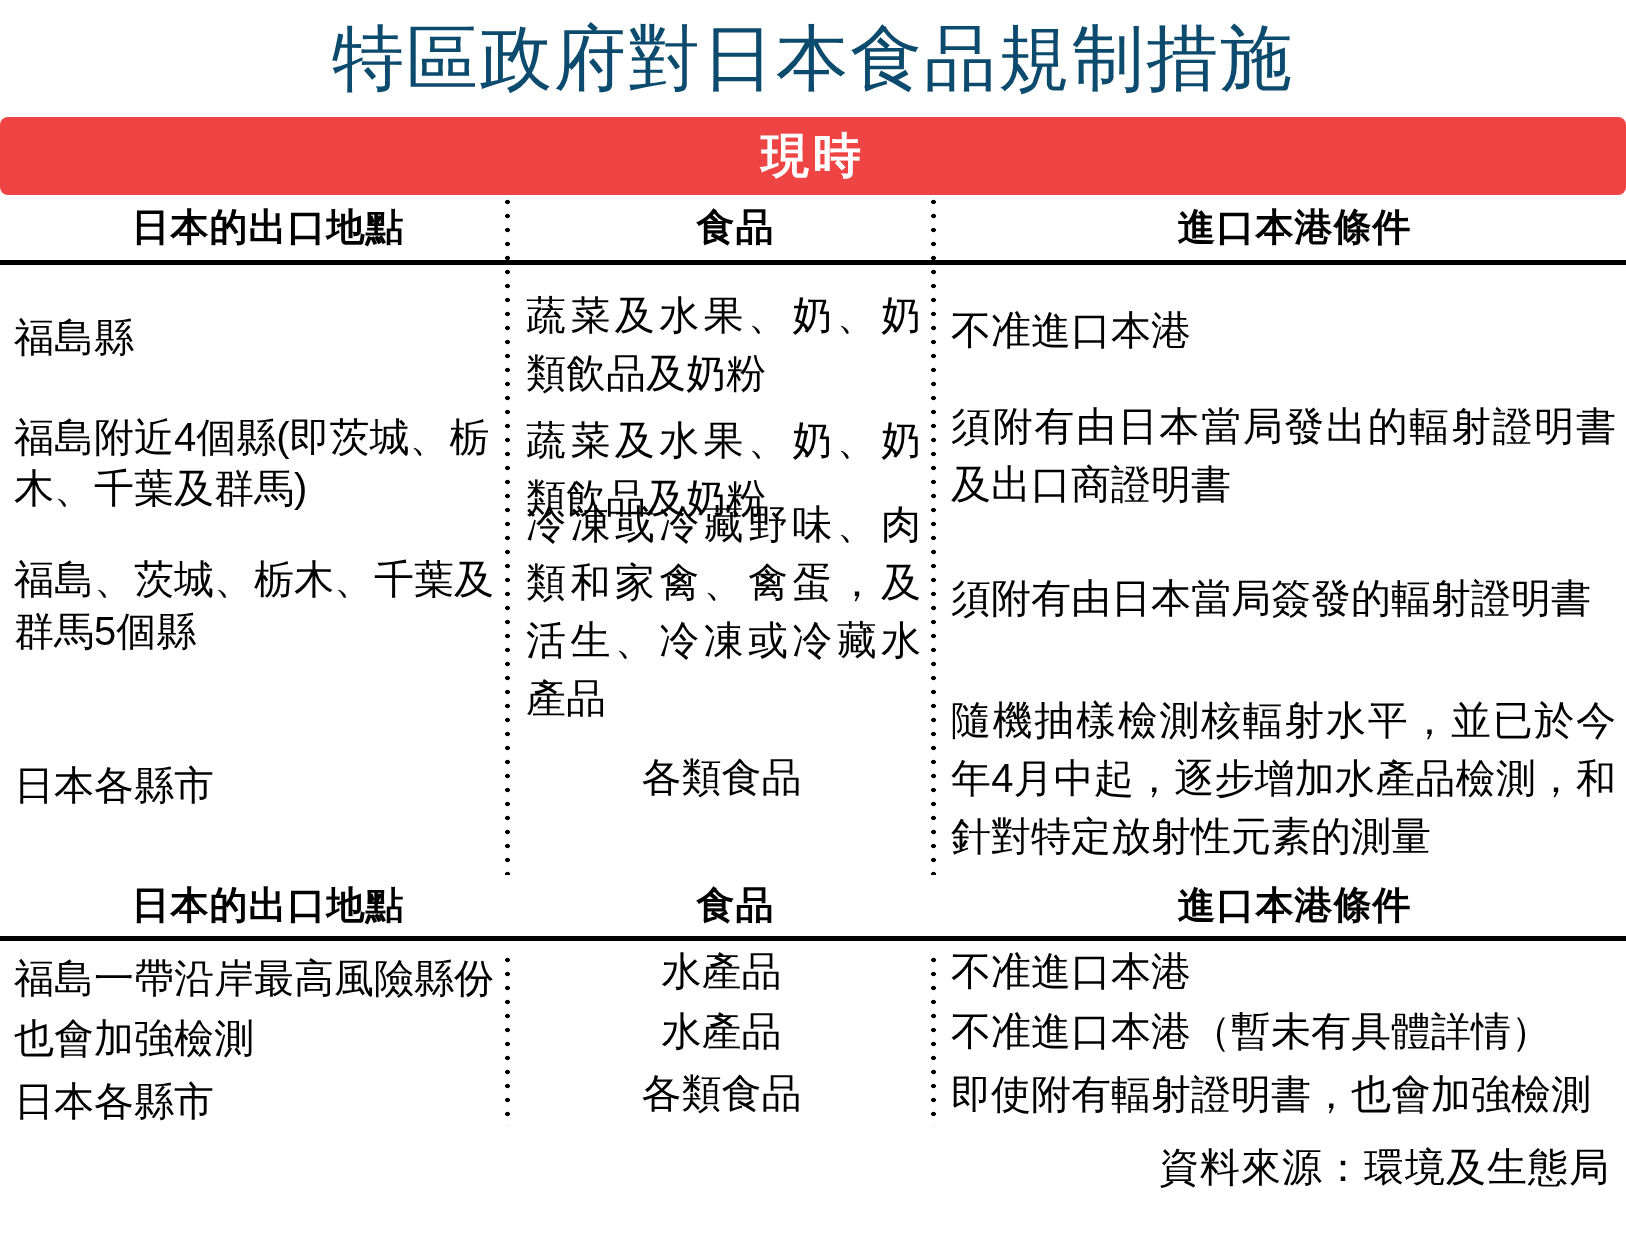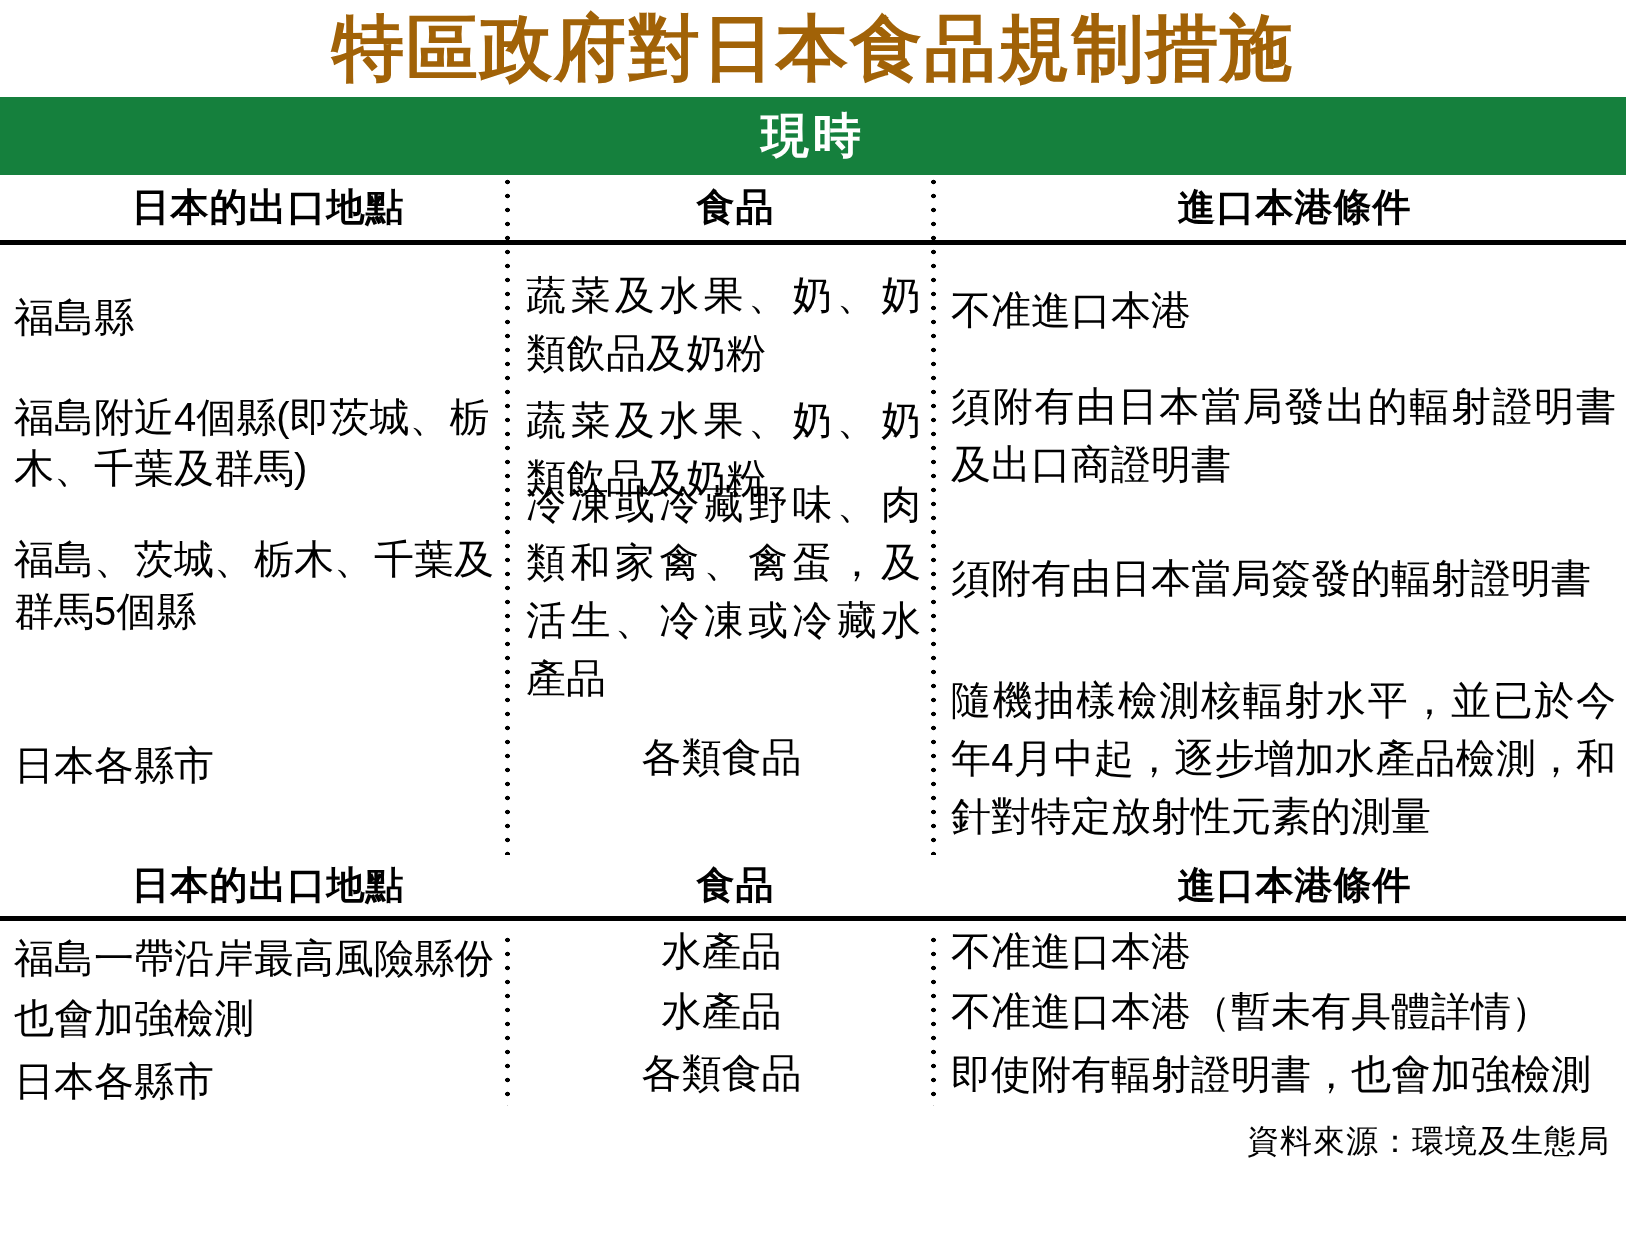"特區政府對日本食品規制措施" .title { color: #a16207 -> #0c4a6e; font-weight: 700 -> 400; height: 97px -> 117px }
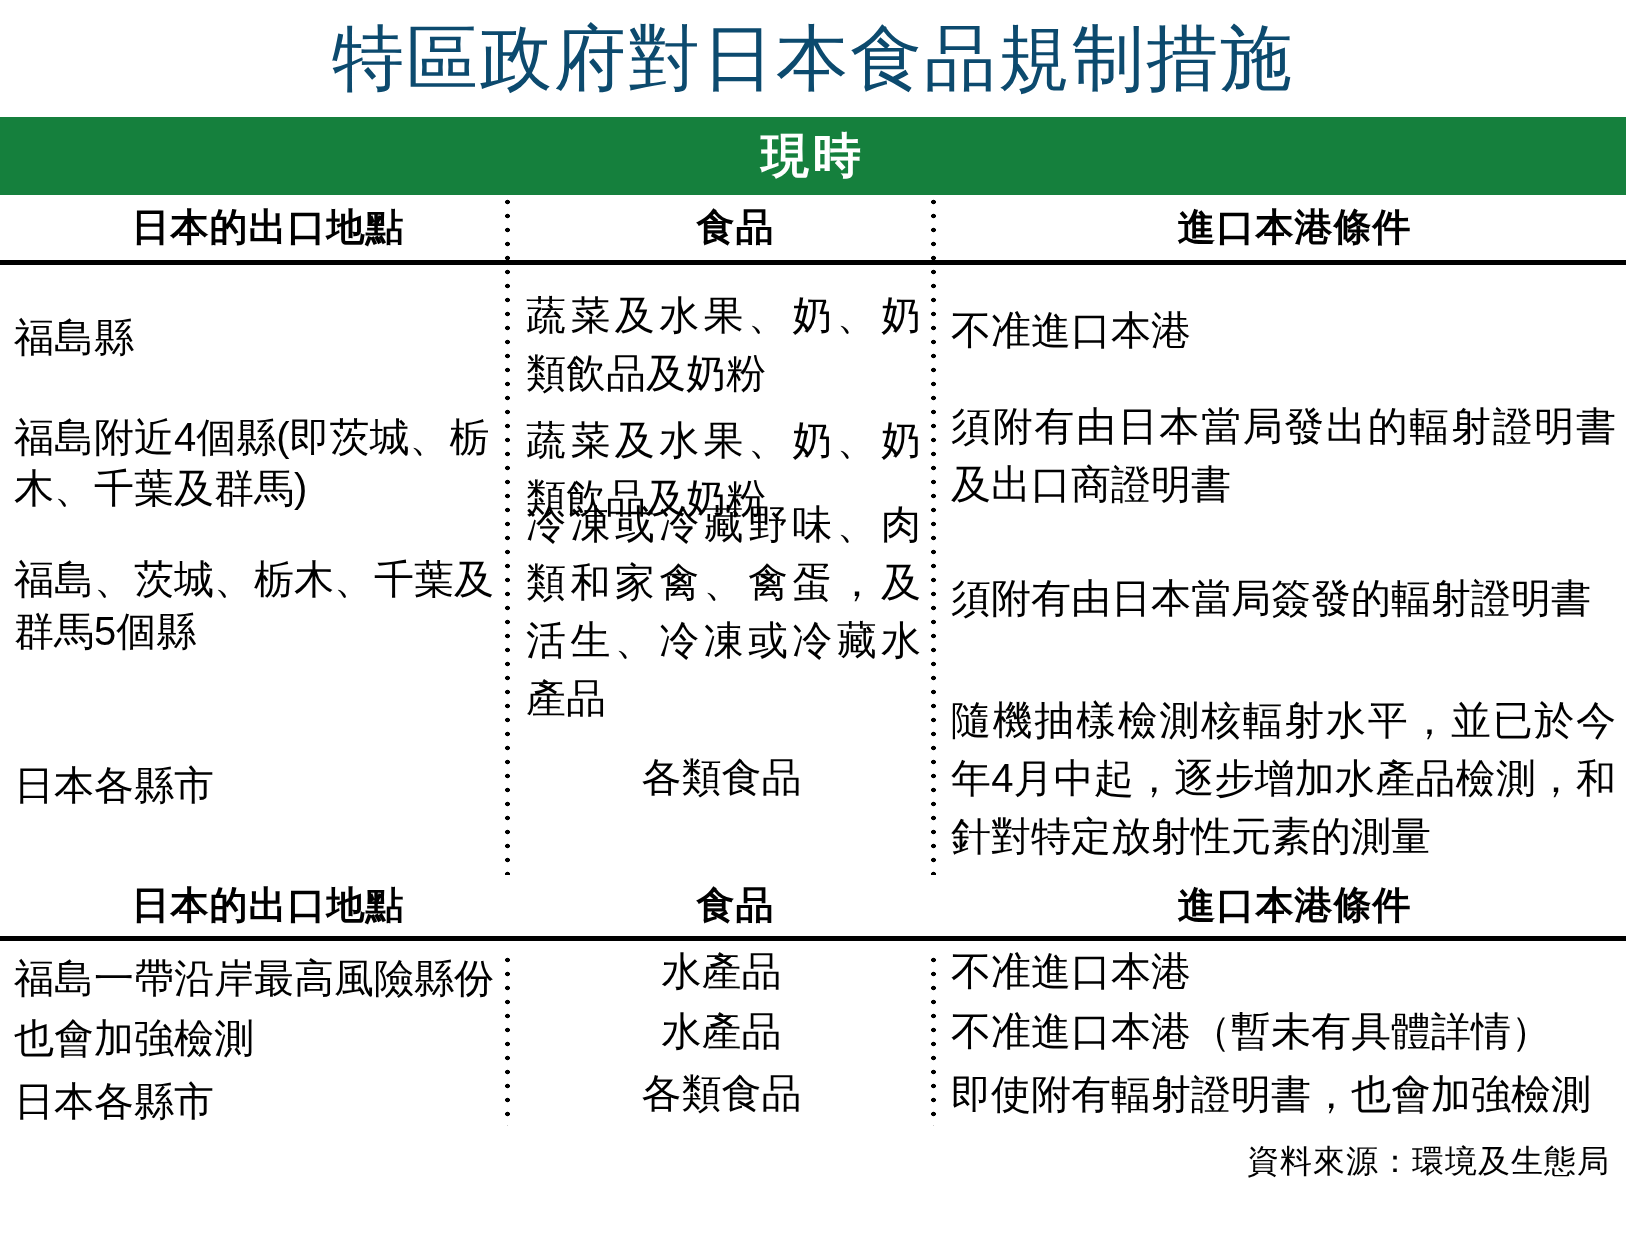"現時" .banner { background: #15803d -> #ef4444; border-radius: none -> 8px }
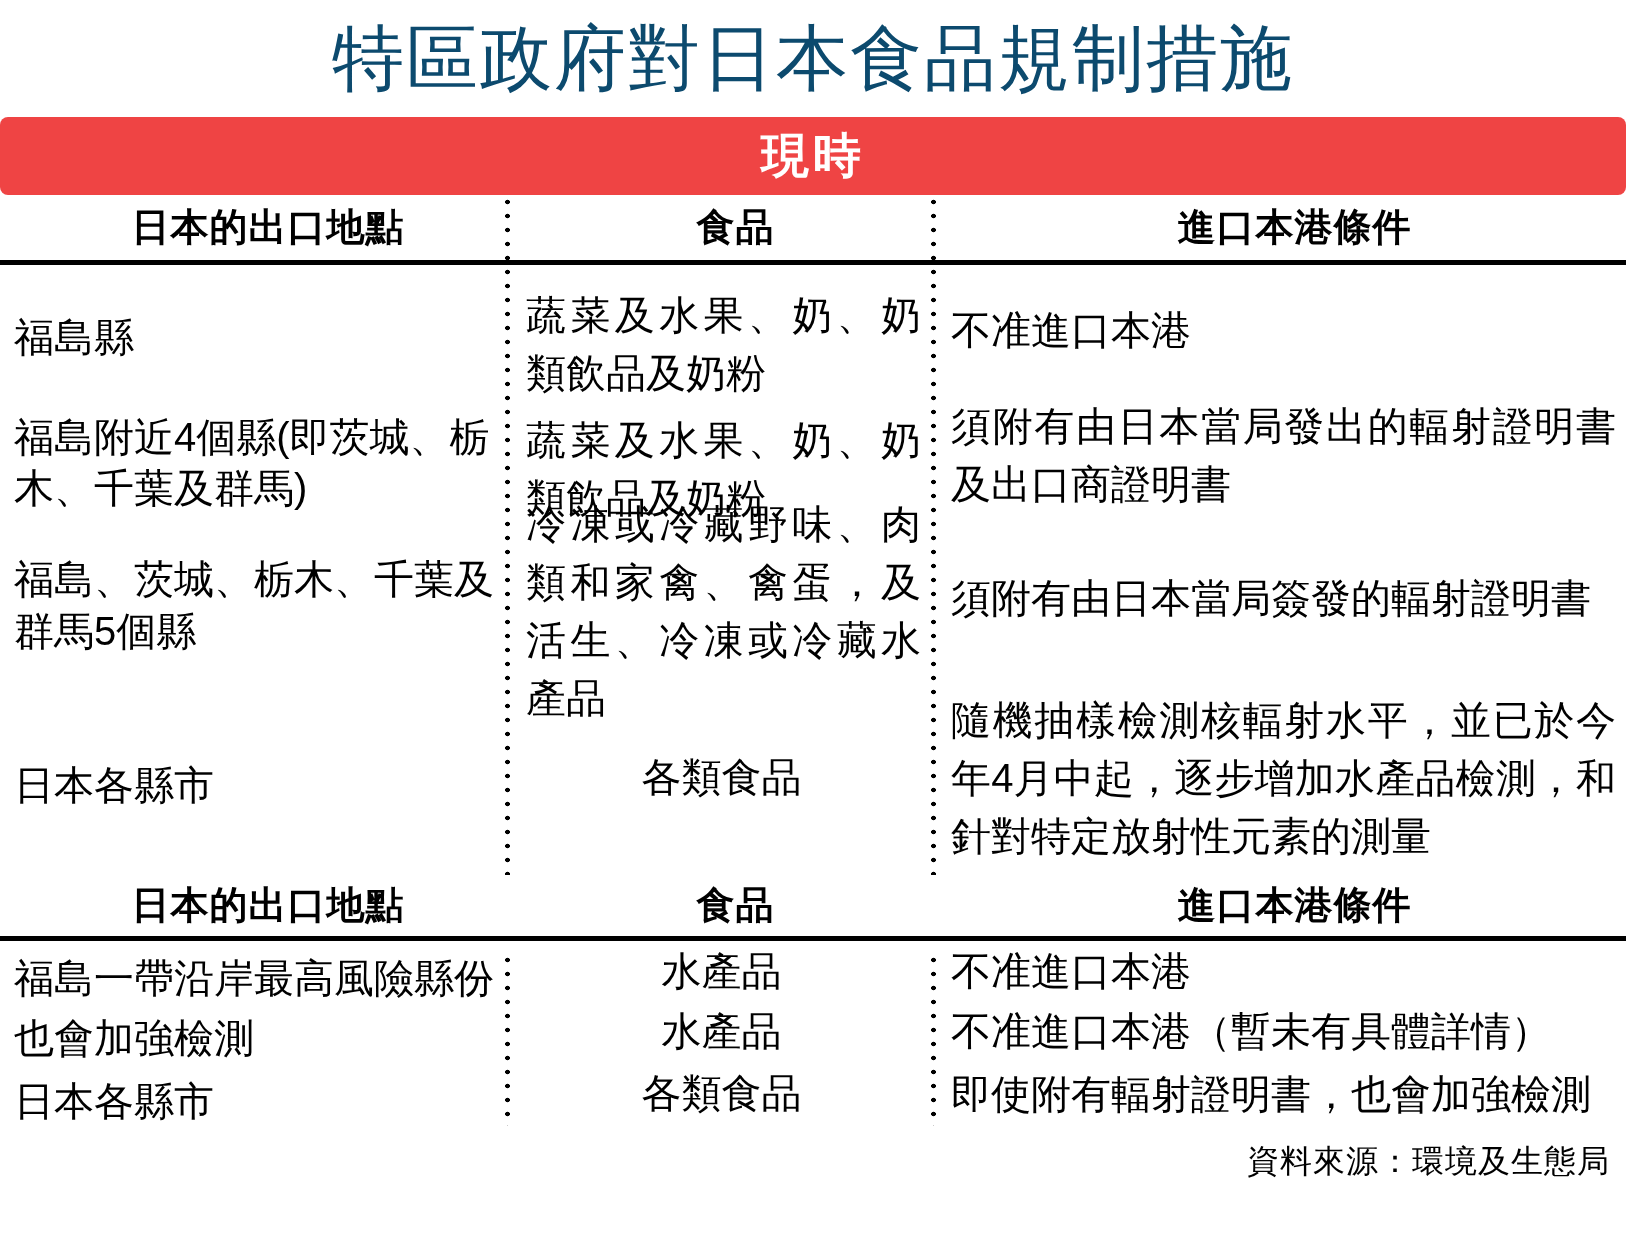"資料來源：環境及生態局" .source { font-size: 32px -> 40px }
